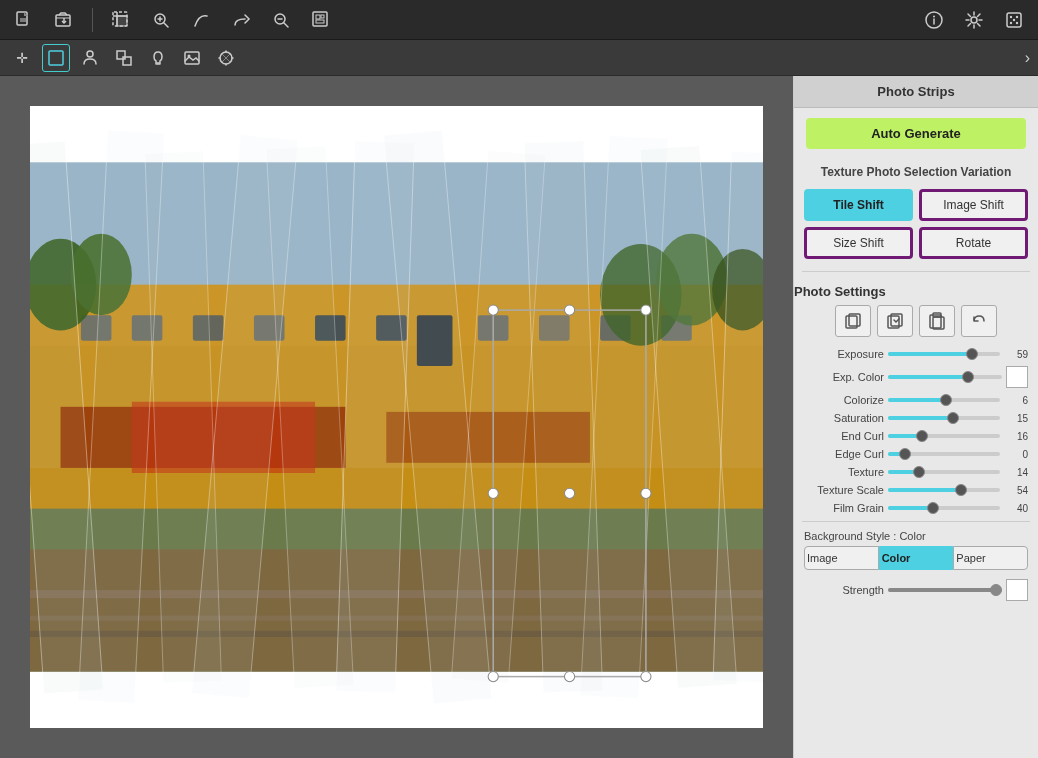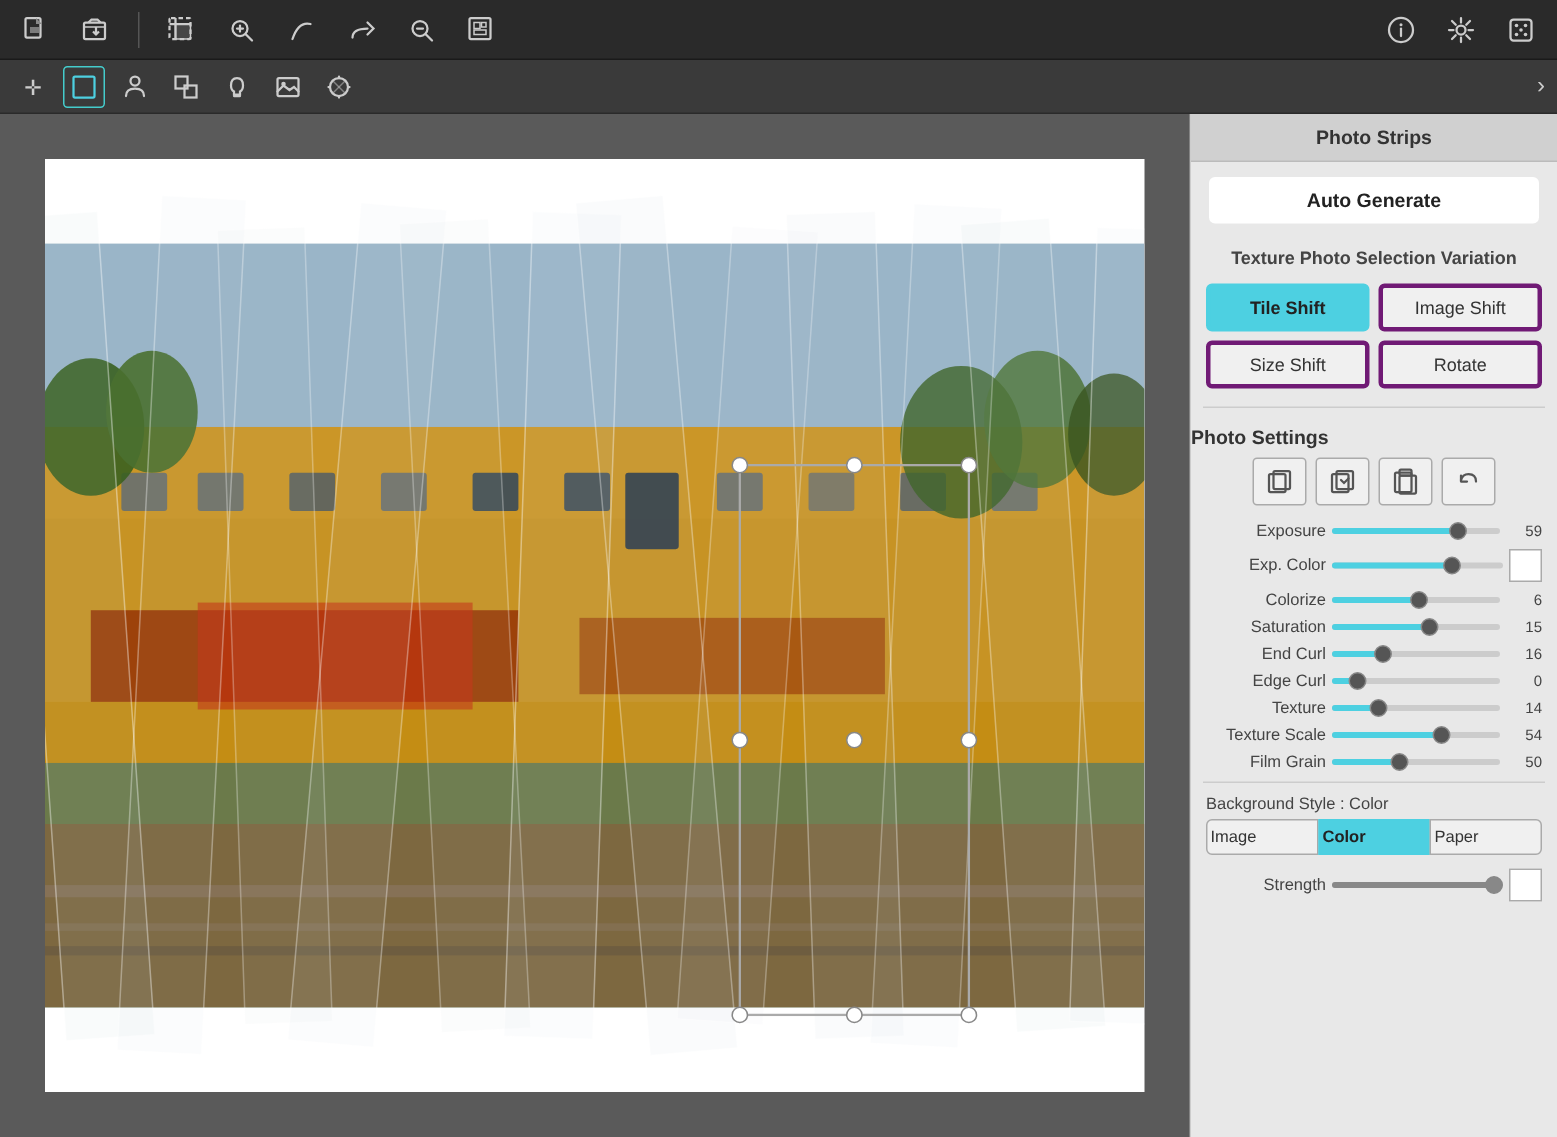"Auto Generate" .auto-generate-btn { background: #ffffff -> #bef264 }
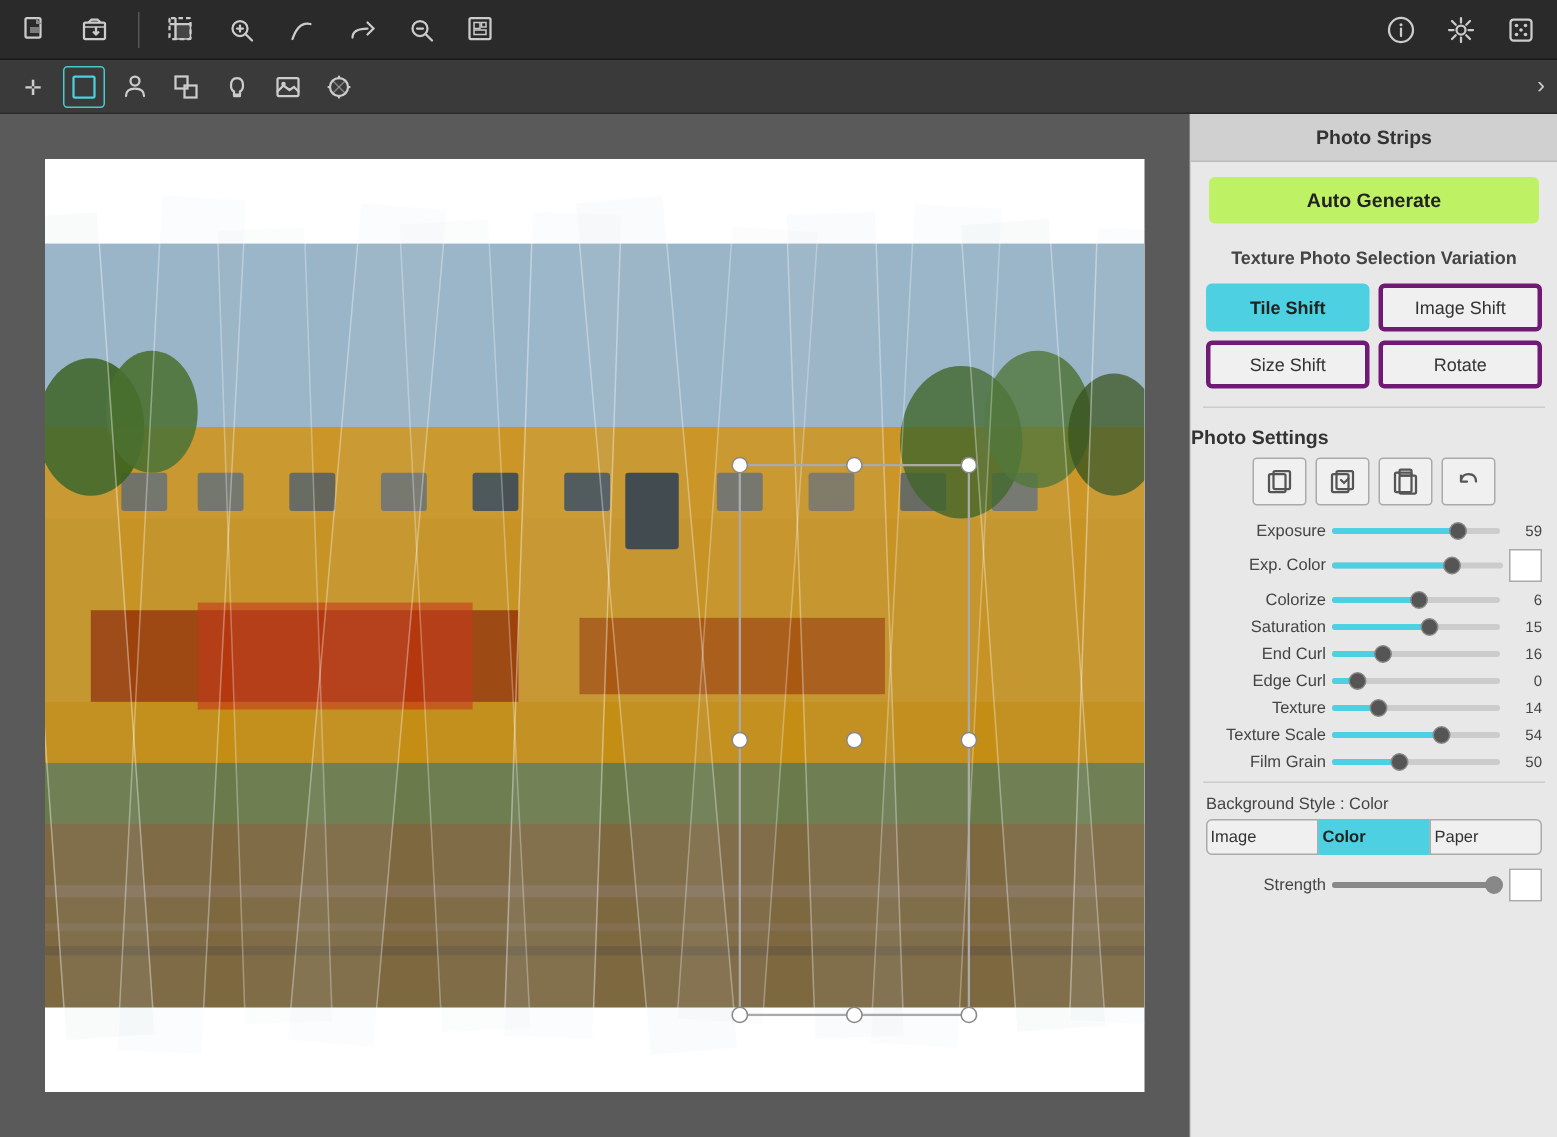"50" span.slider-value { text: 50 -> 40 }
